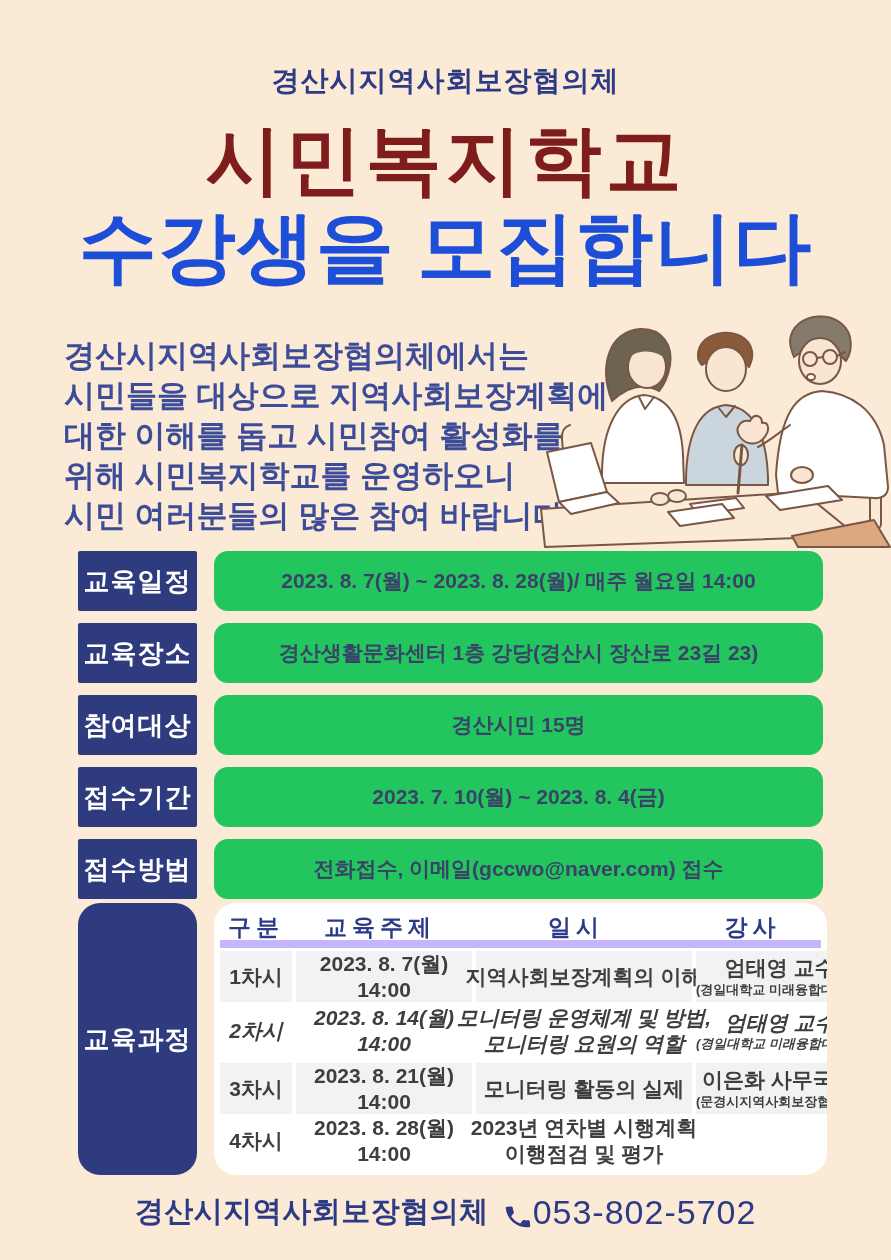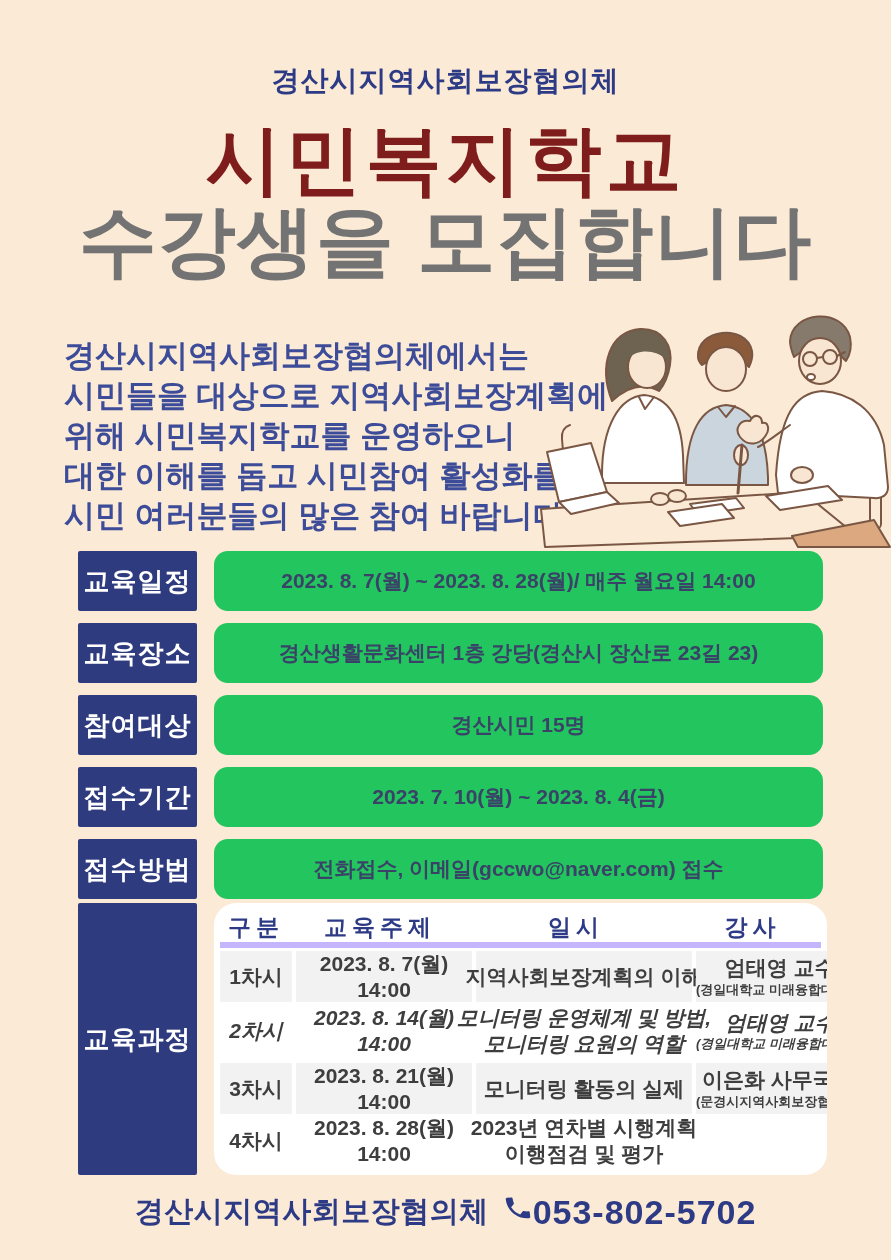"수강생을 모집합니다" .title-navy { color: #737373 -> #1d4ed8; top: 190px -> 196px }
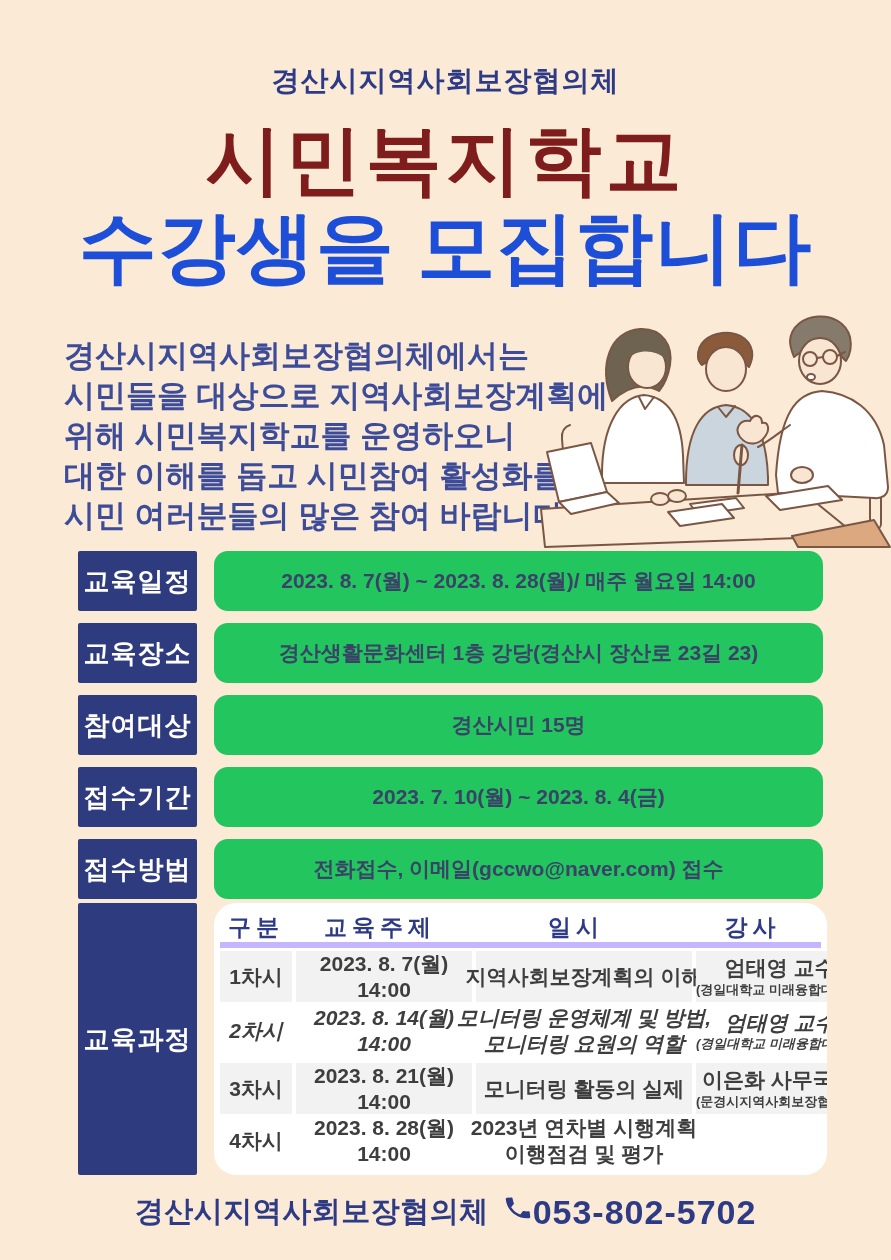"위해 시민복지학교를 운영하오니" div { order: before "대한 이해를 돕고 시민참여 활성화를" -> after "대한 이해를 돕고 시민참여 활성화를" }
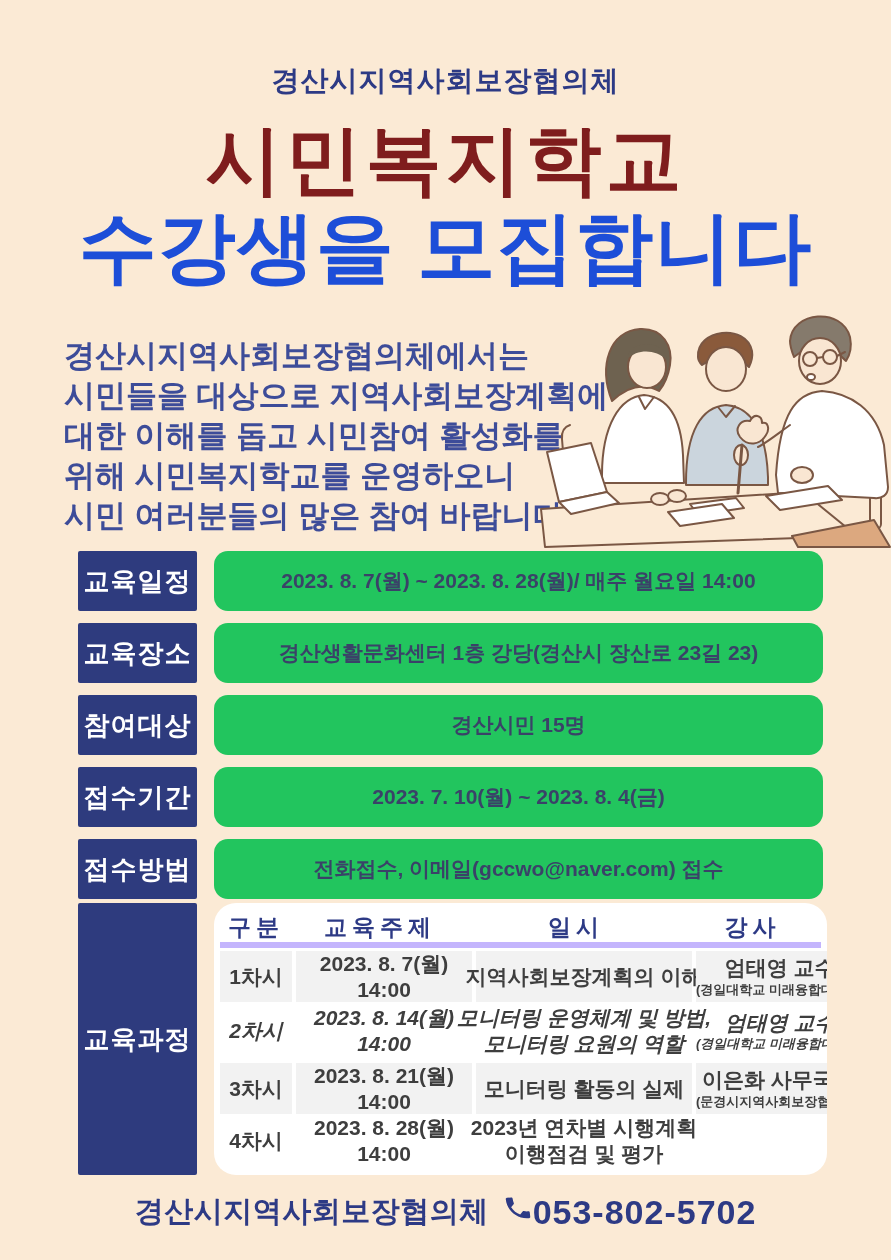"구분" .table-header { border-bottom: 6px solid #c4b5fd -> 8px solid #c4b5fd }
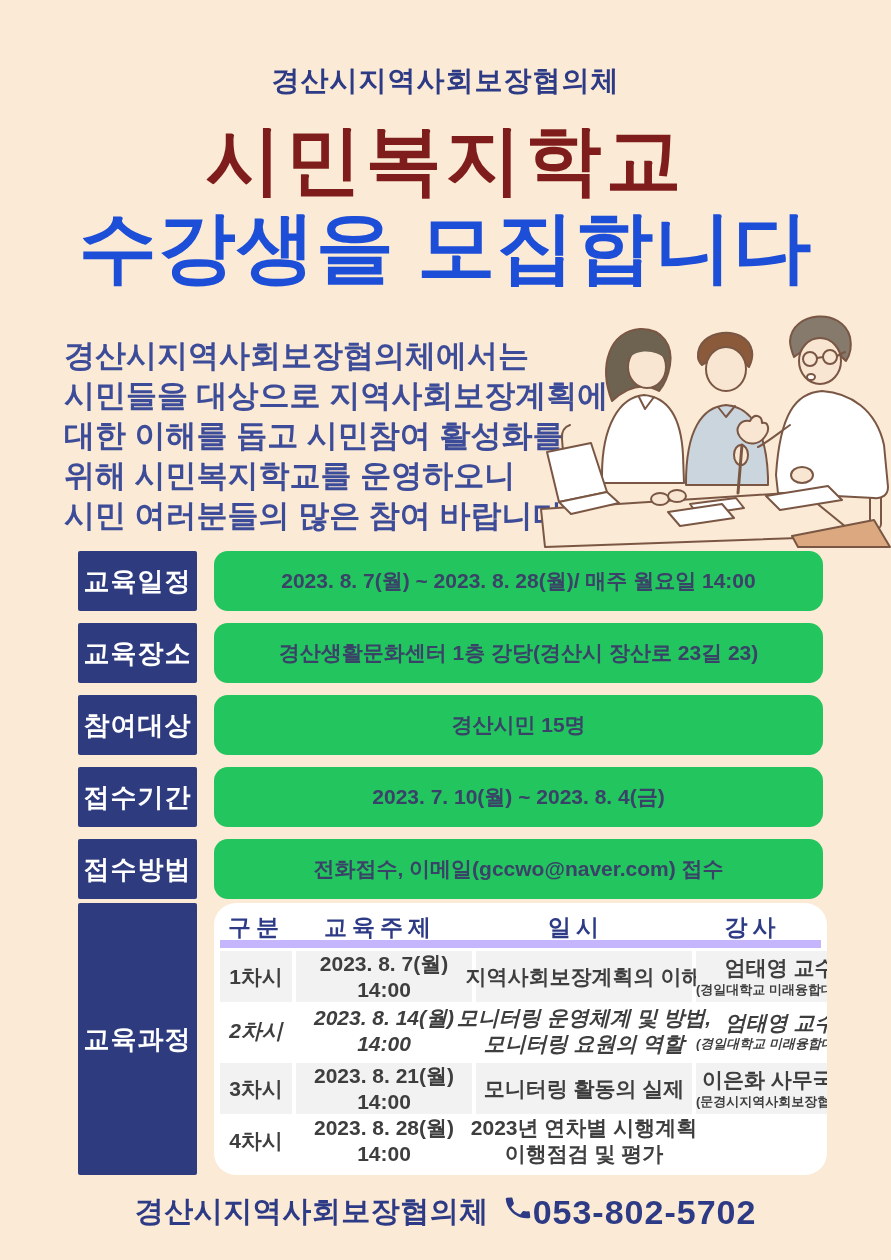"교육과정" .curr-label { border-radius: 2px -> 22px }
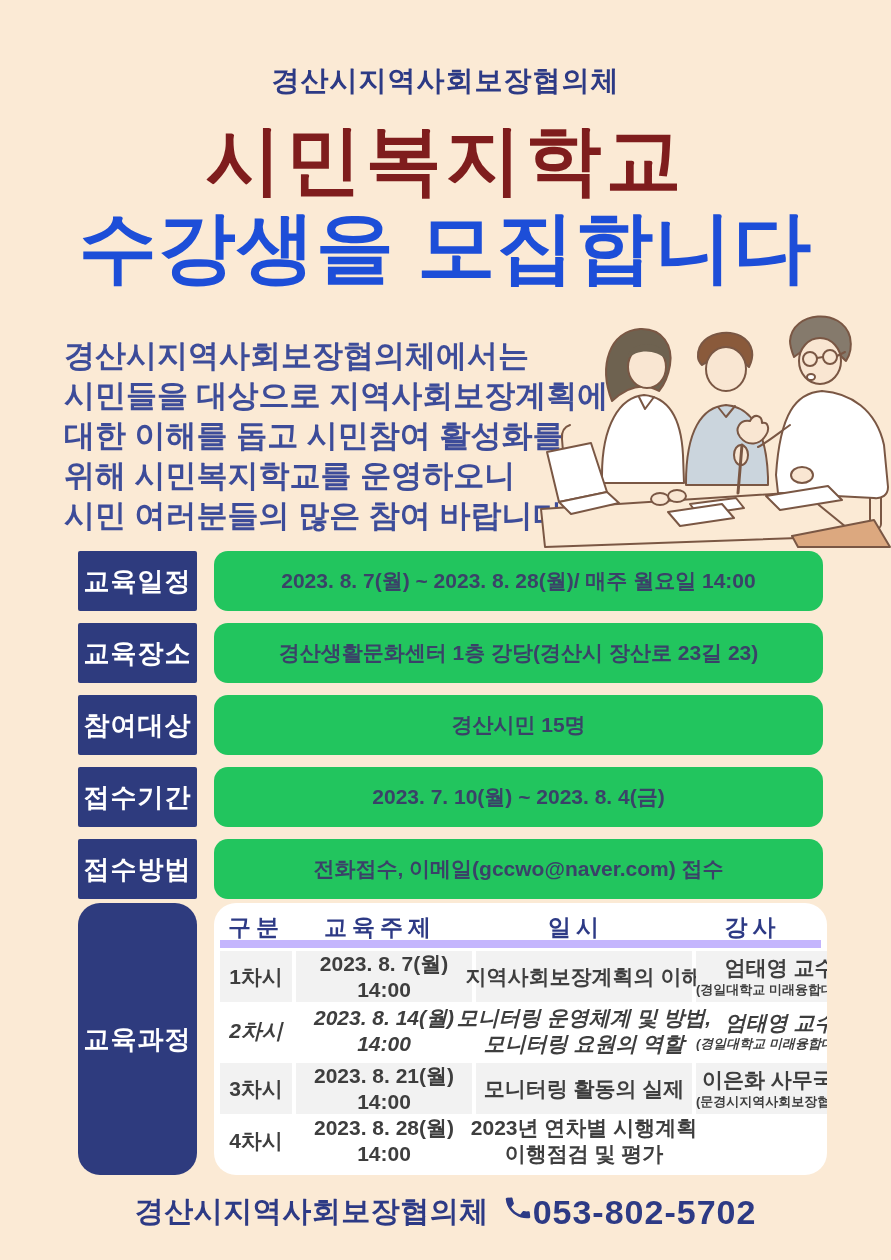"053-802-5702" .footer-phone { align-items: flex-start -> flex-end; font-weight: bold -> normal }
